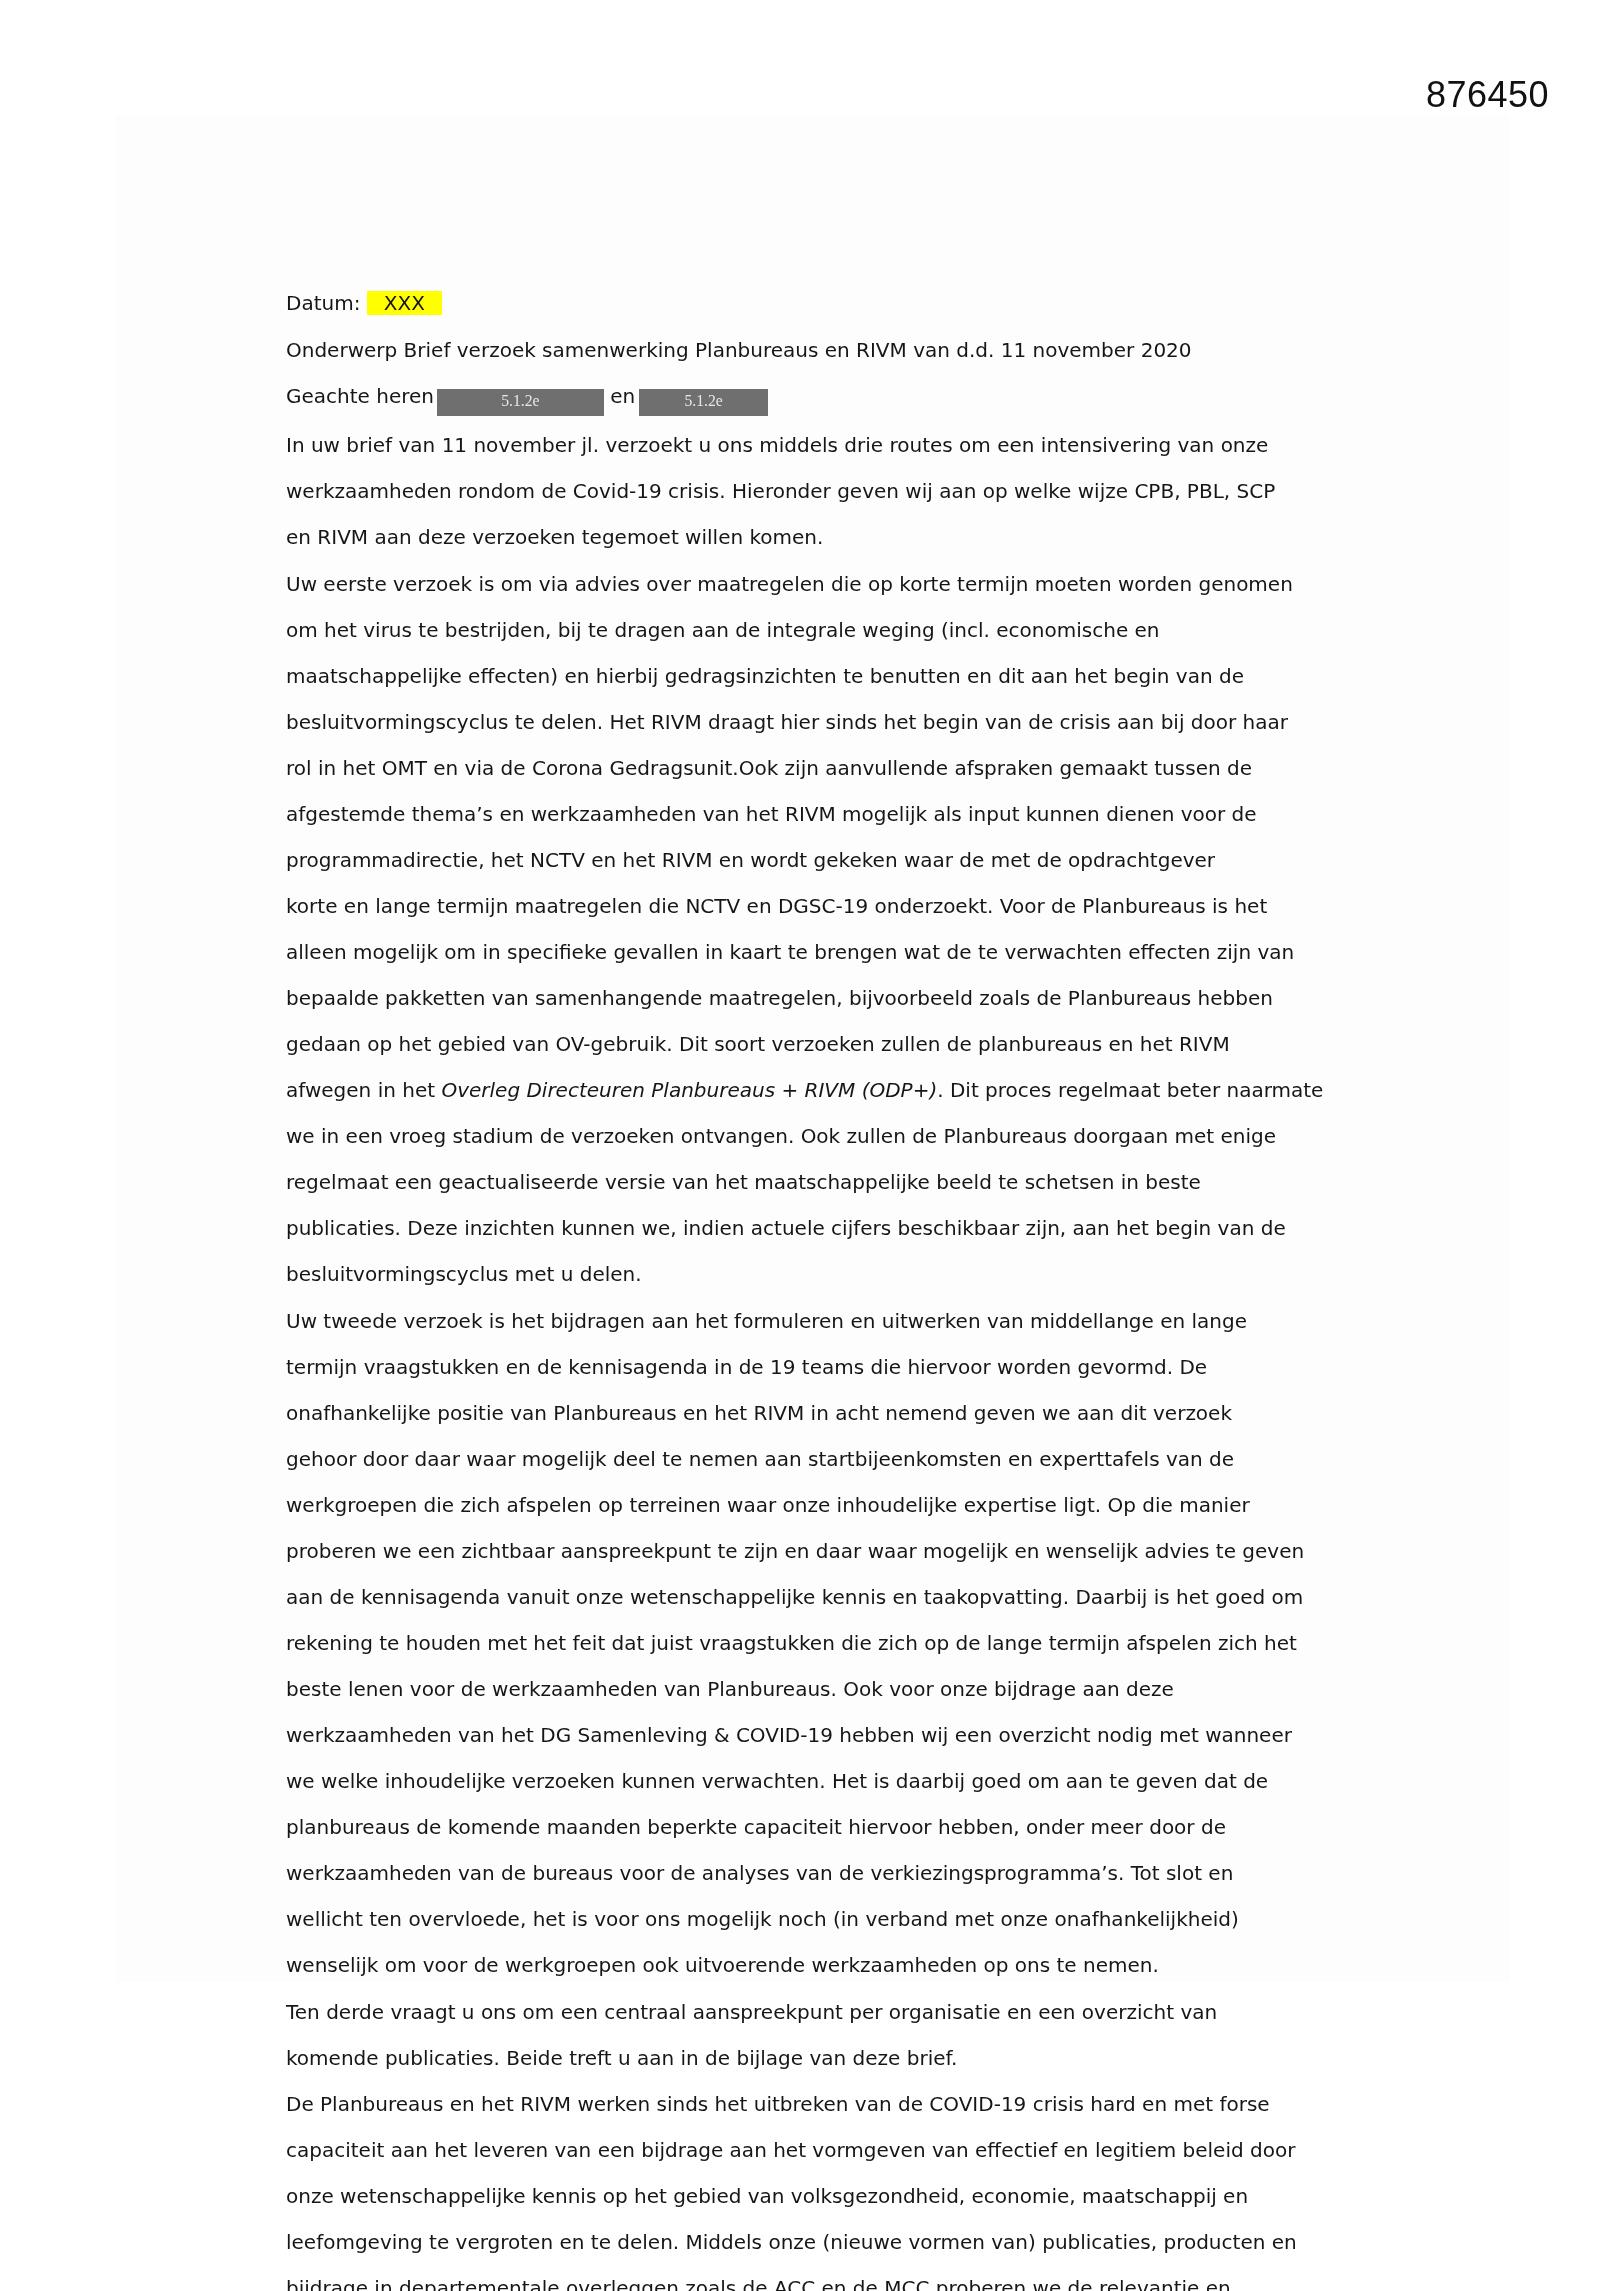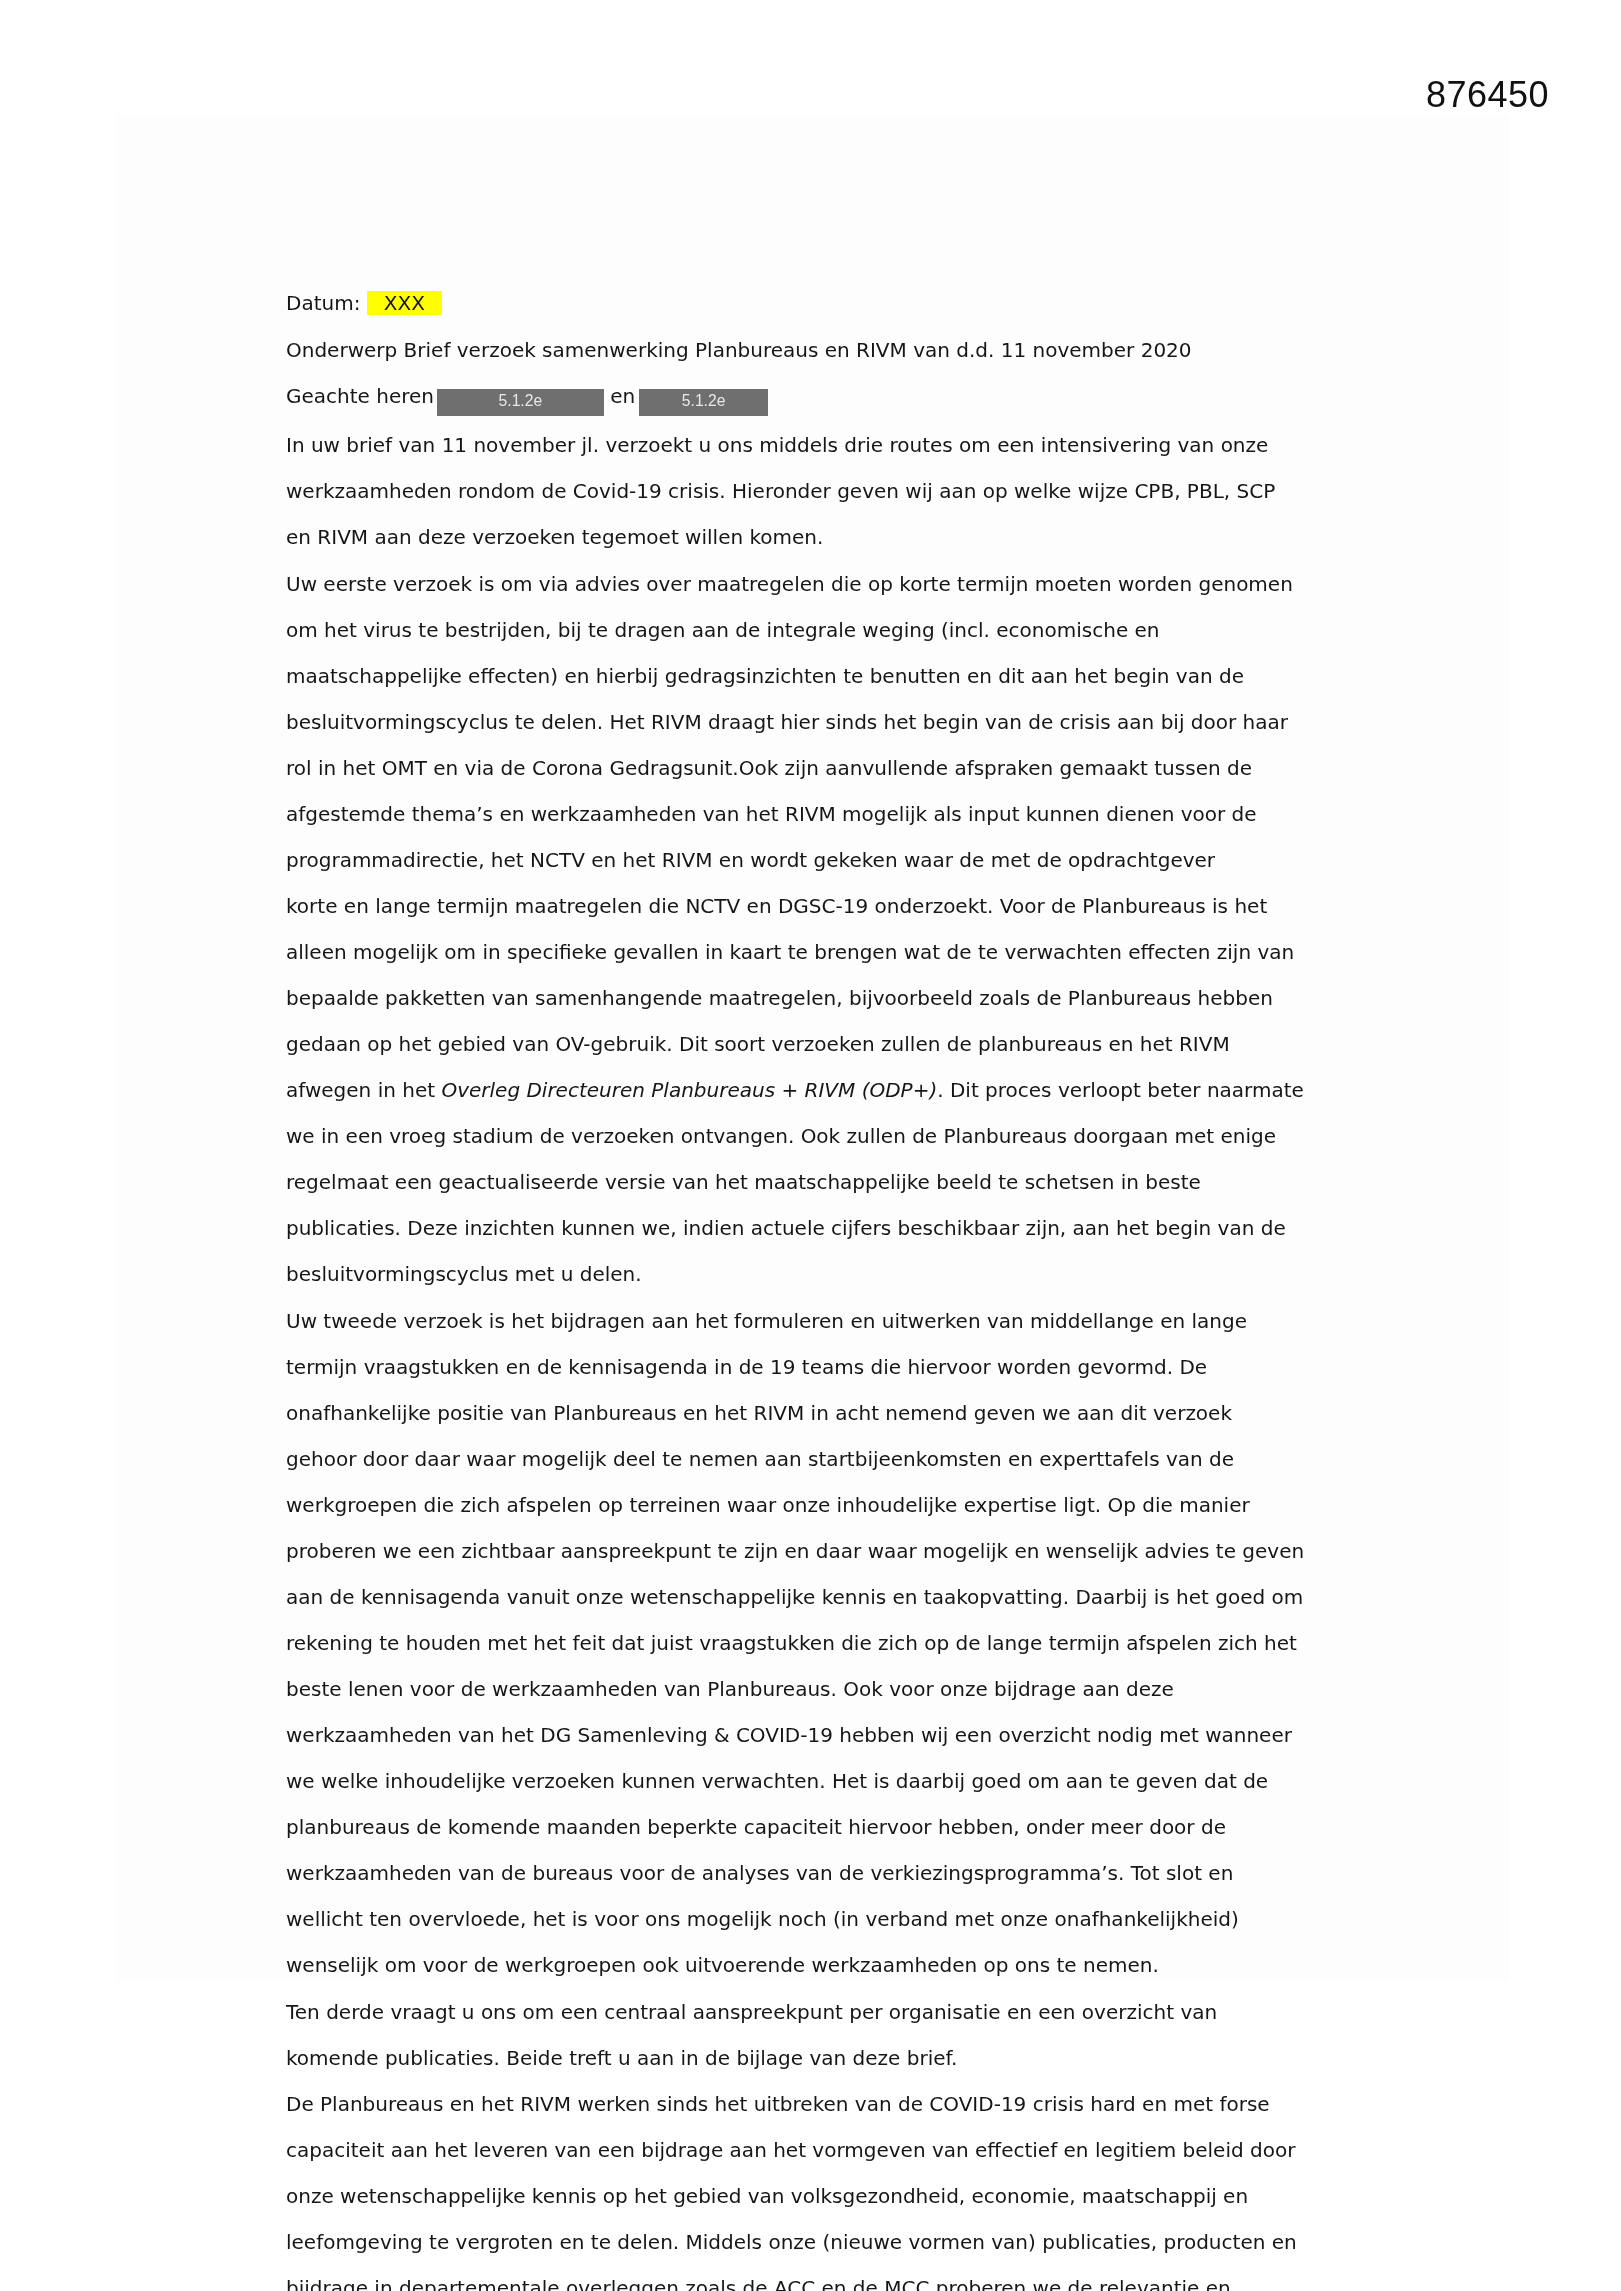"5.1.2e" .redaction { font-family: Liberation Sans, sans-serif -> Liberation Serif, serif }
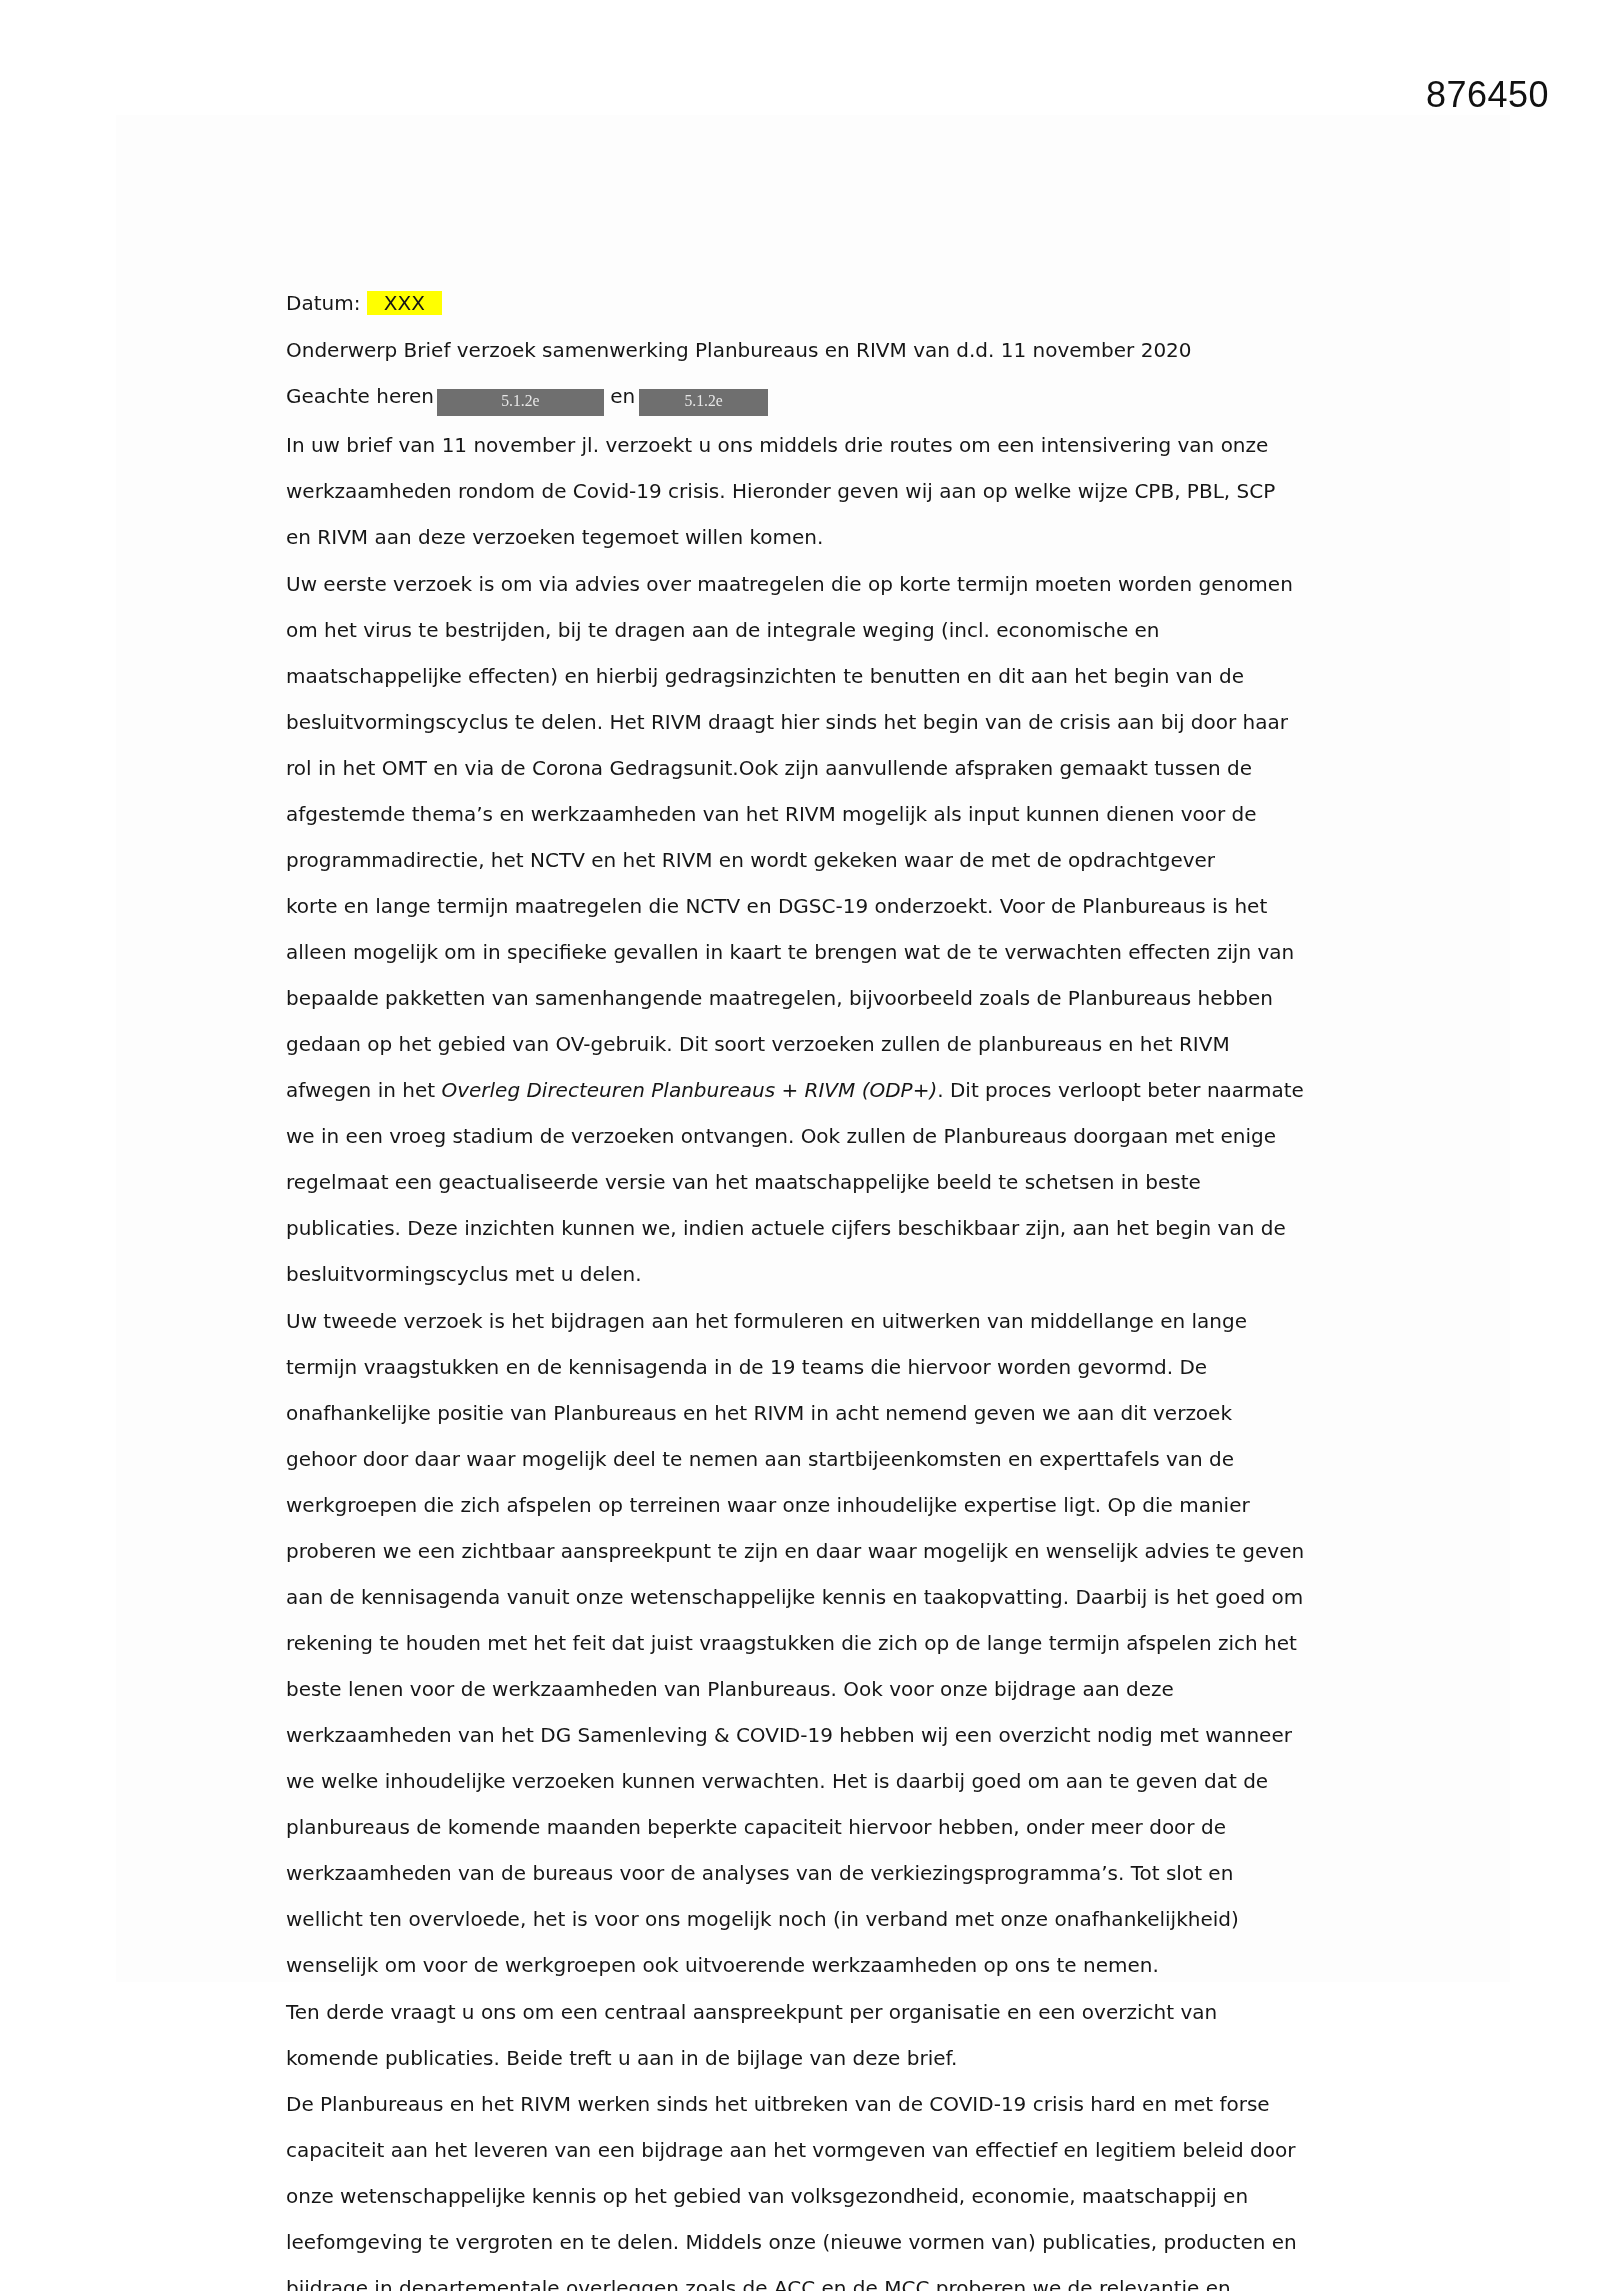". Dit proces verloopt beter" span { text: verloopt -> regelmaat }
